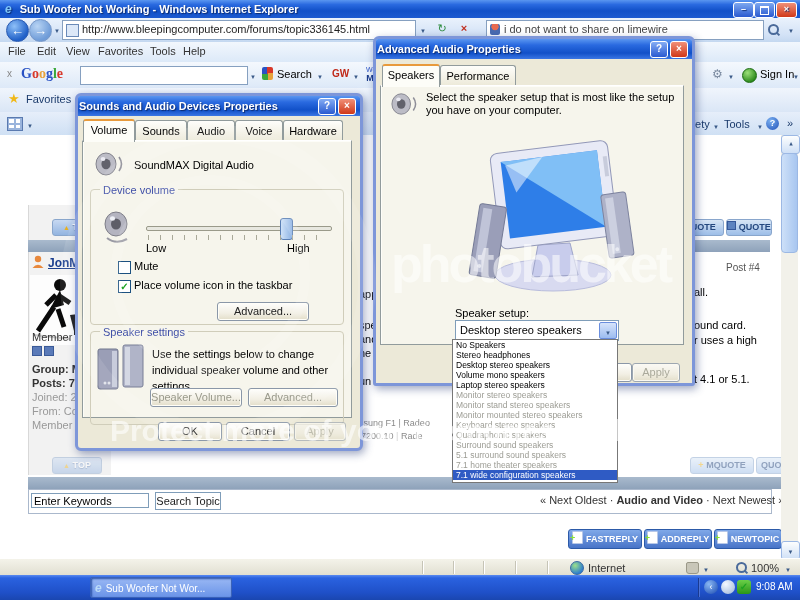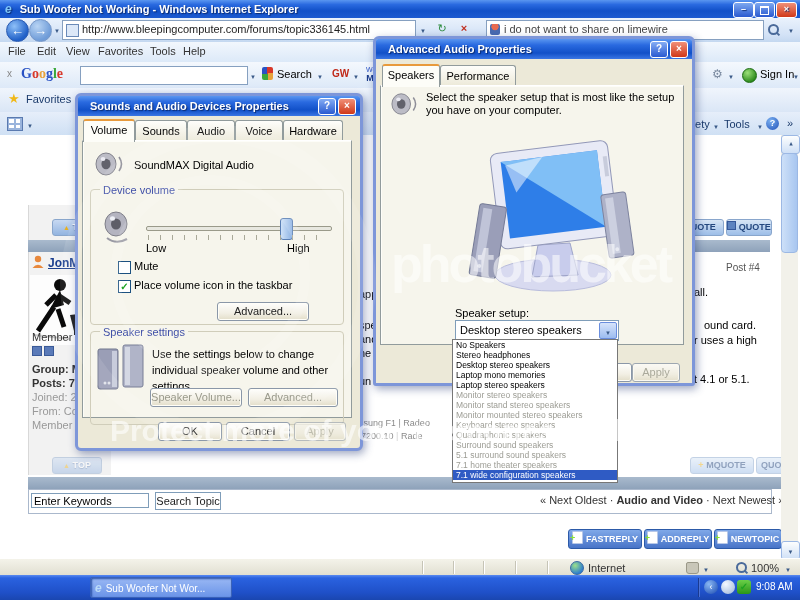"Advanced Audio Properties" .xptitle { padding-left: 12px -> 1px }
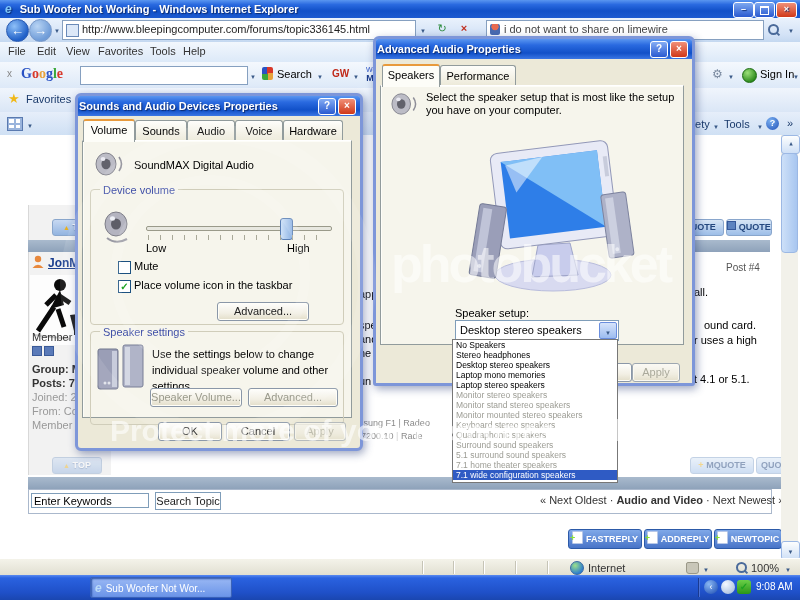"ound card." span.abs { margin-left: 10px -> none }
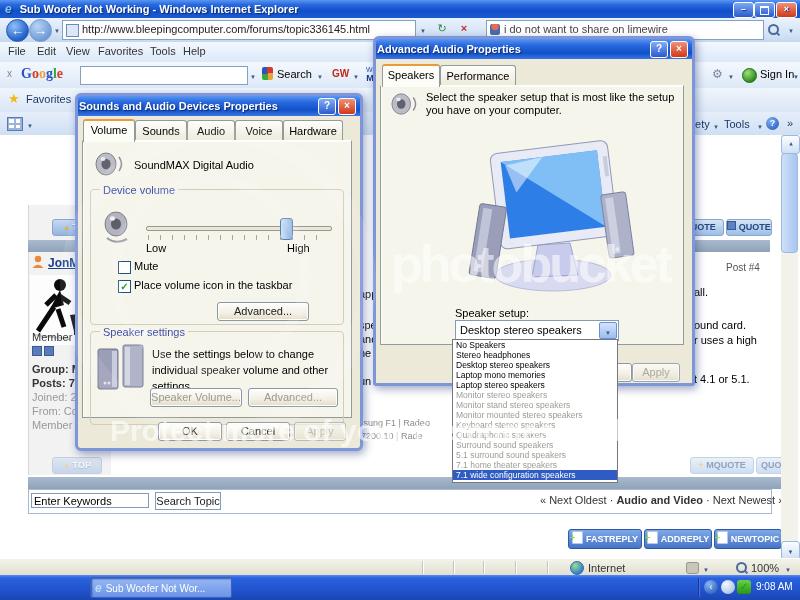"Laptop mono memories" div.dditem { text: Laptop mono memories -> Volume mono speakers }
